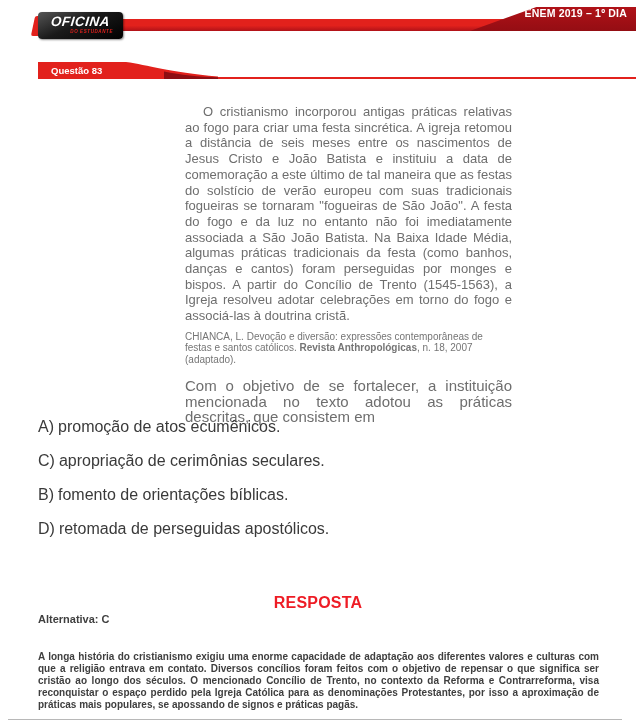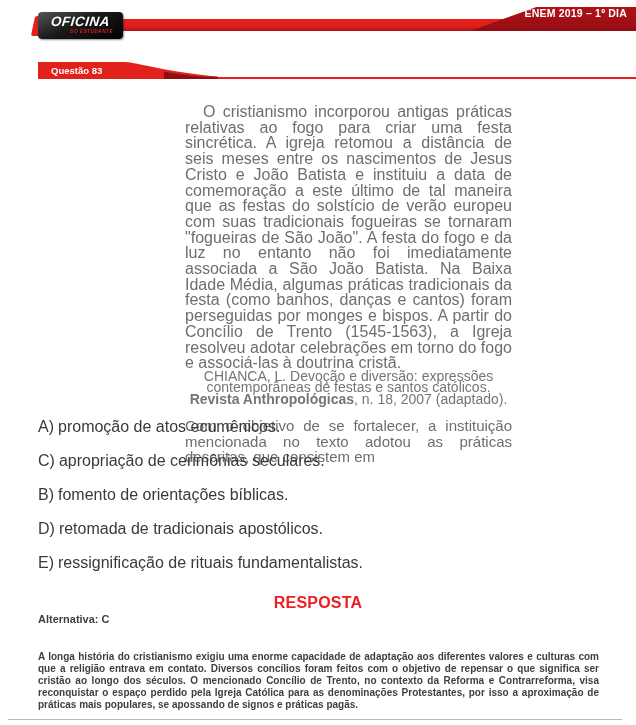"O cristianismo incorporou antigas" .passage { font-size: 16px -> 13px }
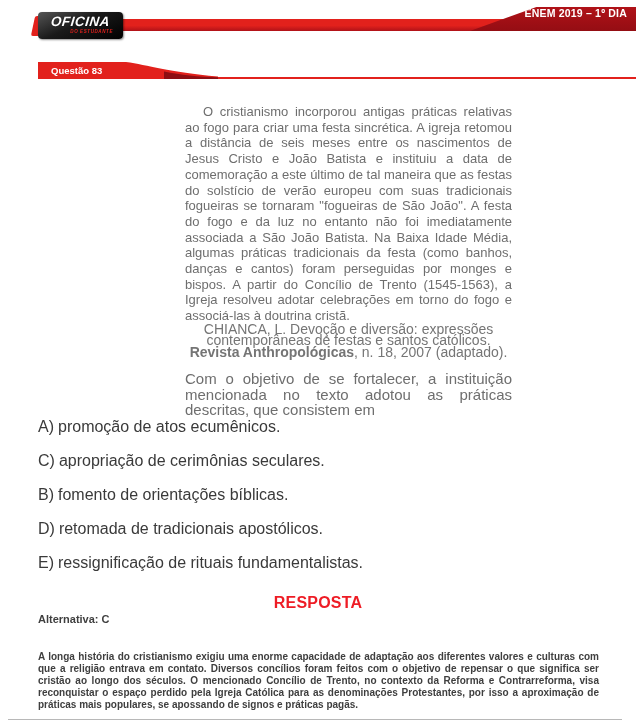"CHIANCA, L. Devoção e diversão:" .citation { font-size: 14px -> 10px; margin-top: none -> 7px; text-align: center -> left }
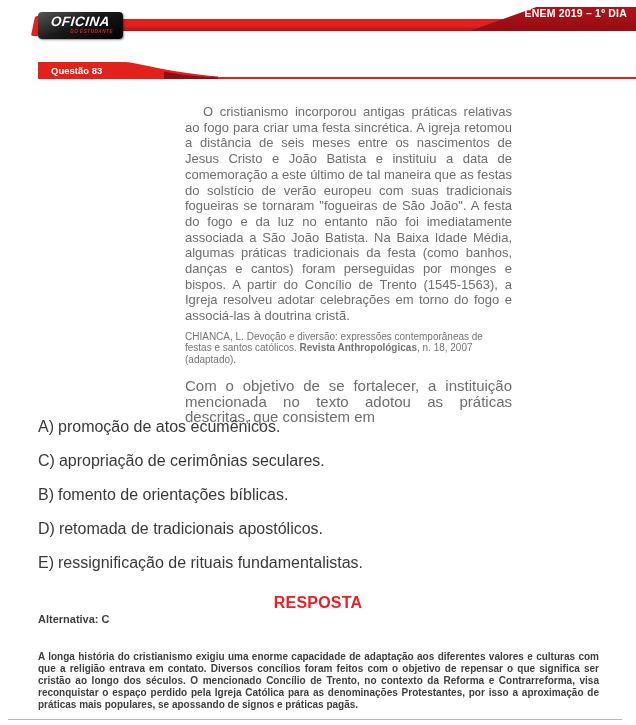"retomada de tradicionais apostólicos." span { text: tradicionais -> perseguidas }
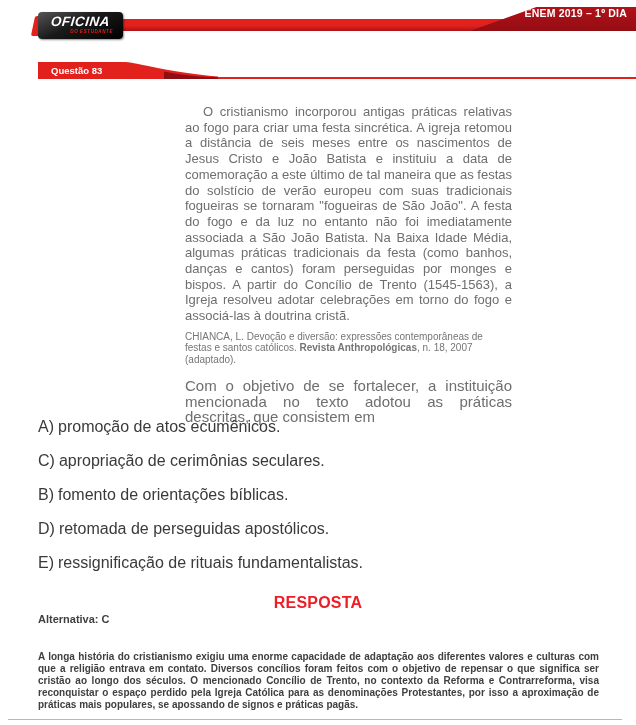"E) ressignificação de rituais" div.option { html: <div><span>E)</span><span>ressignificação de rituais fundamentalistas.</span></div> -> none }
